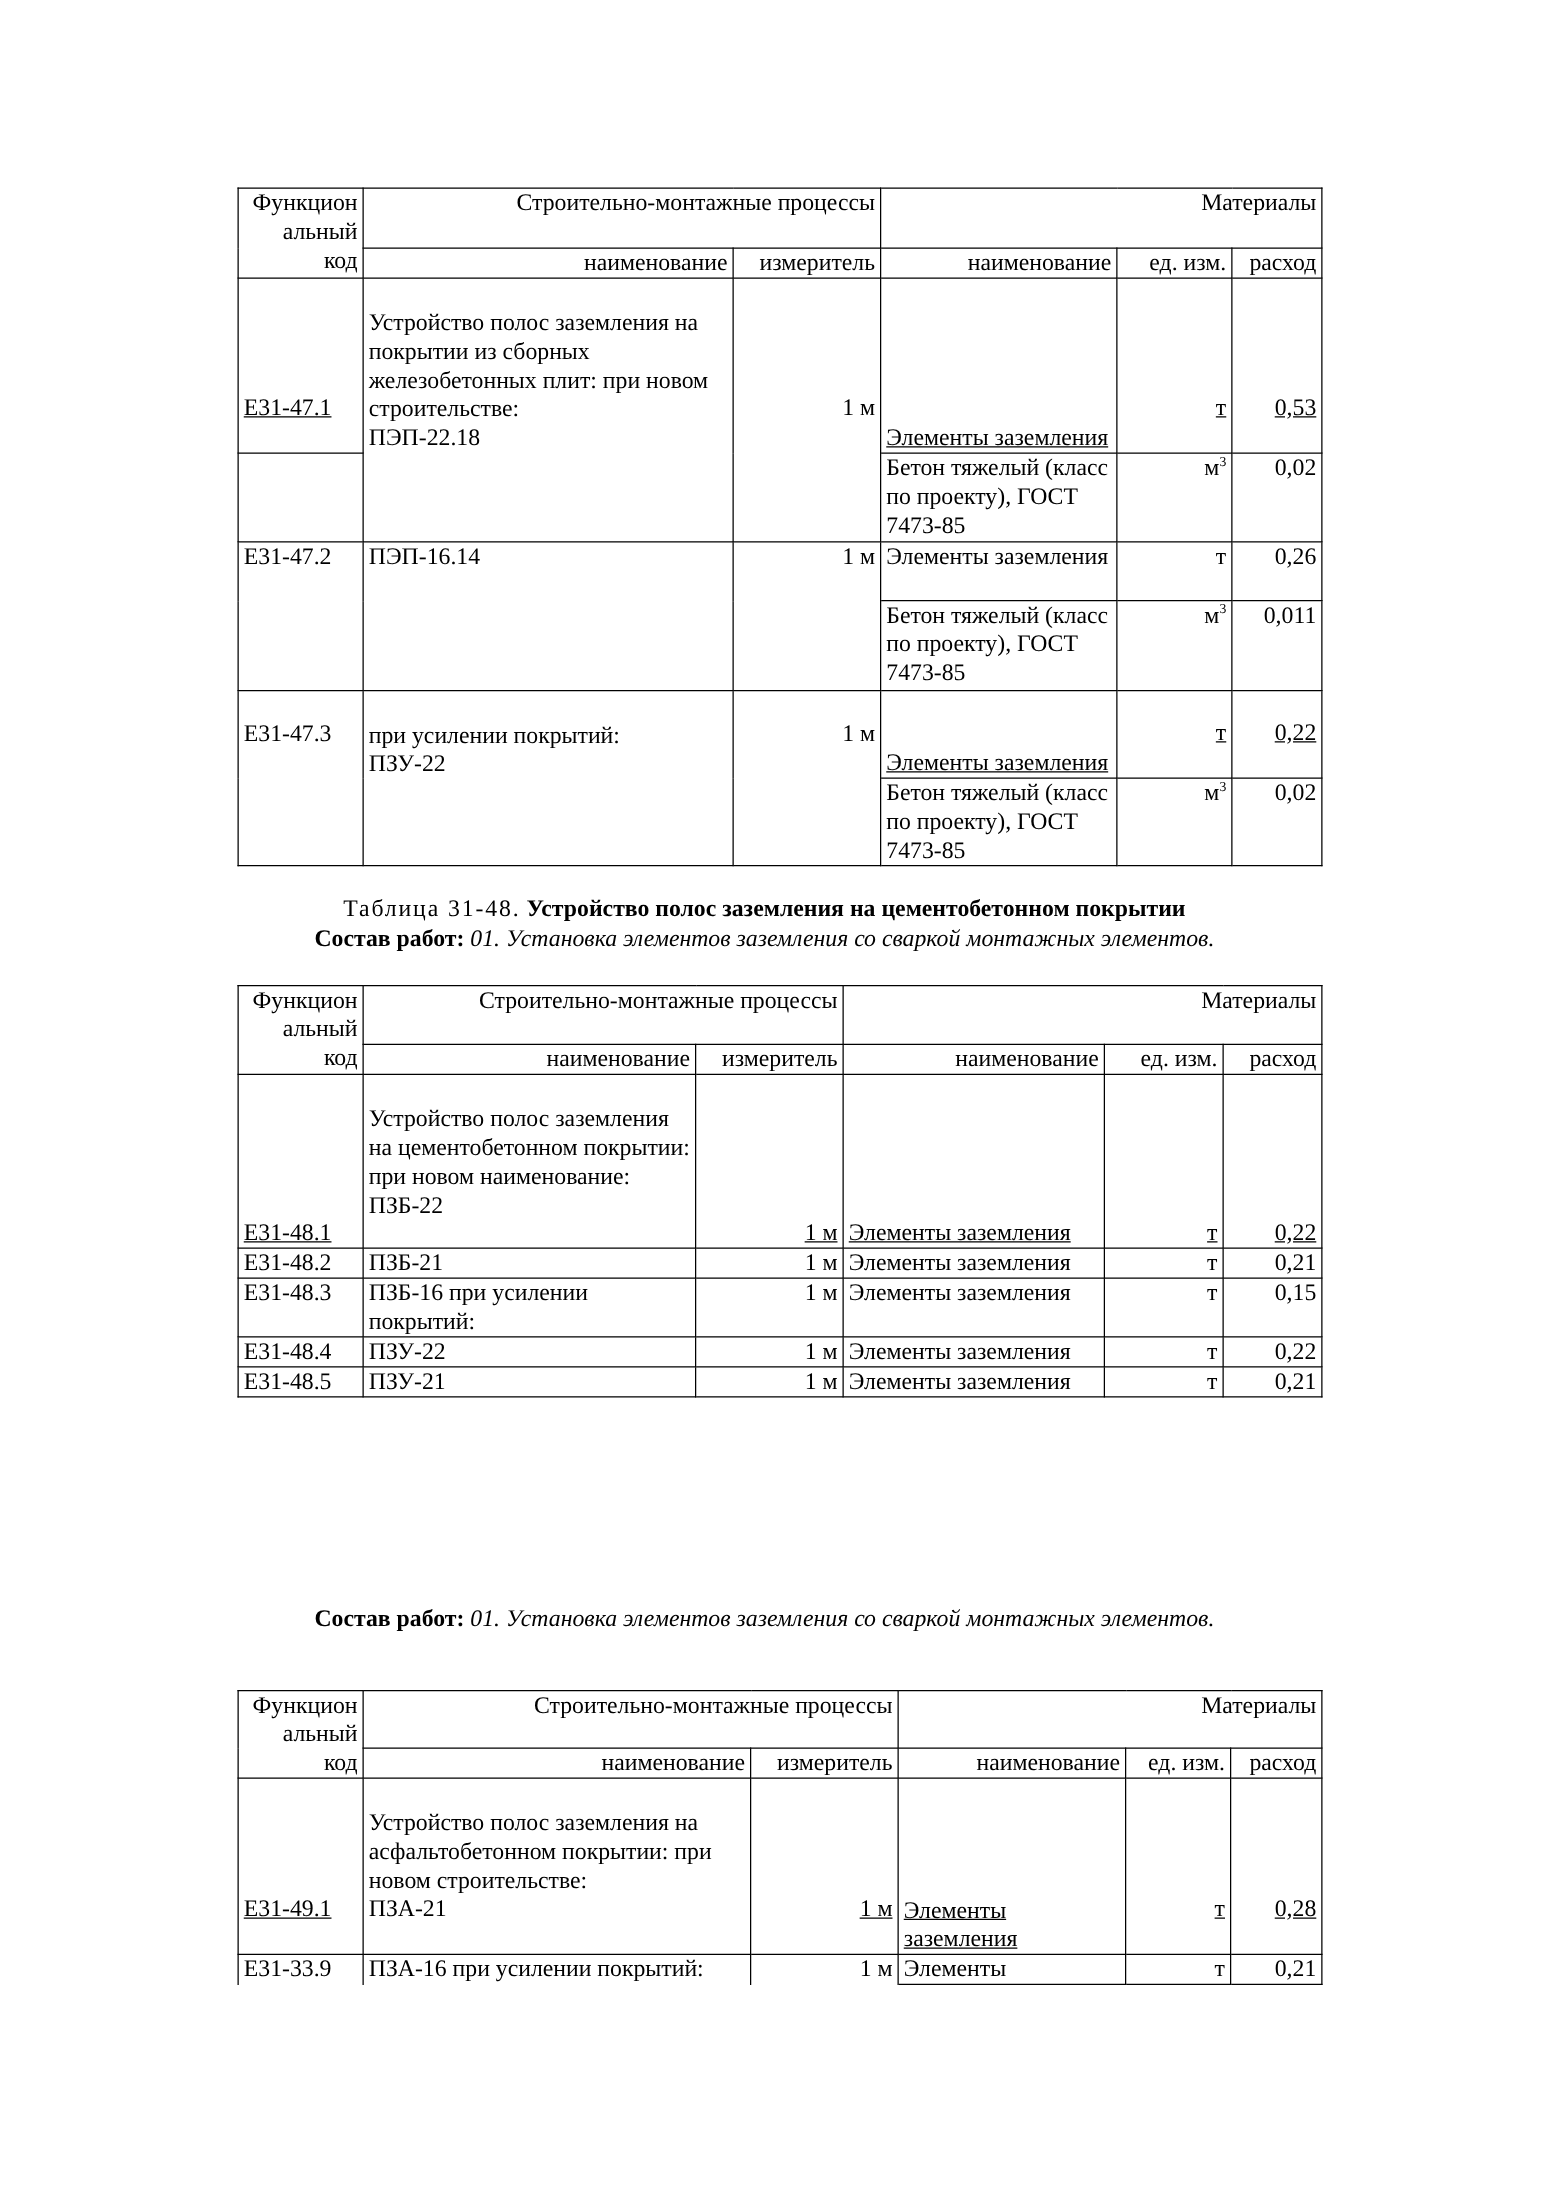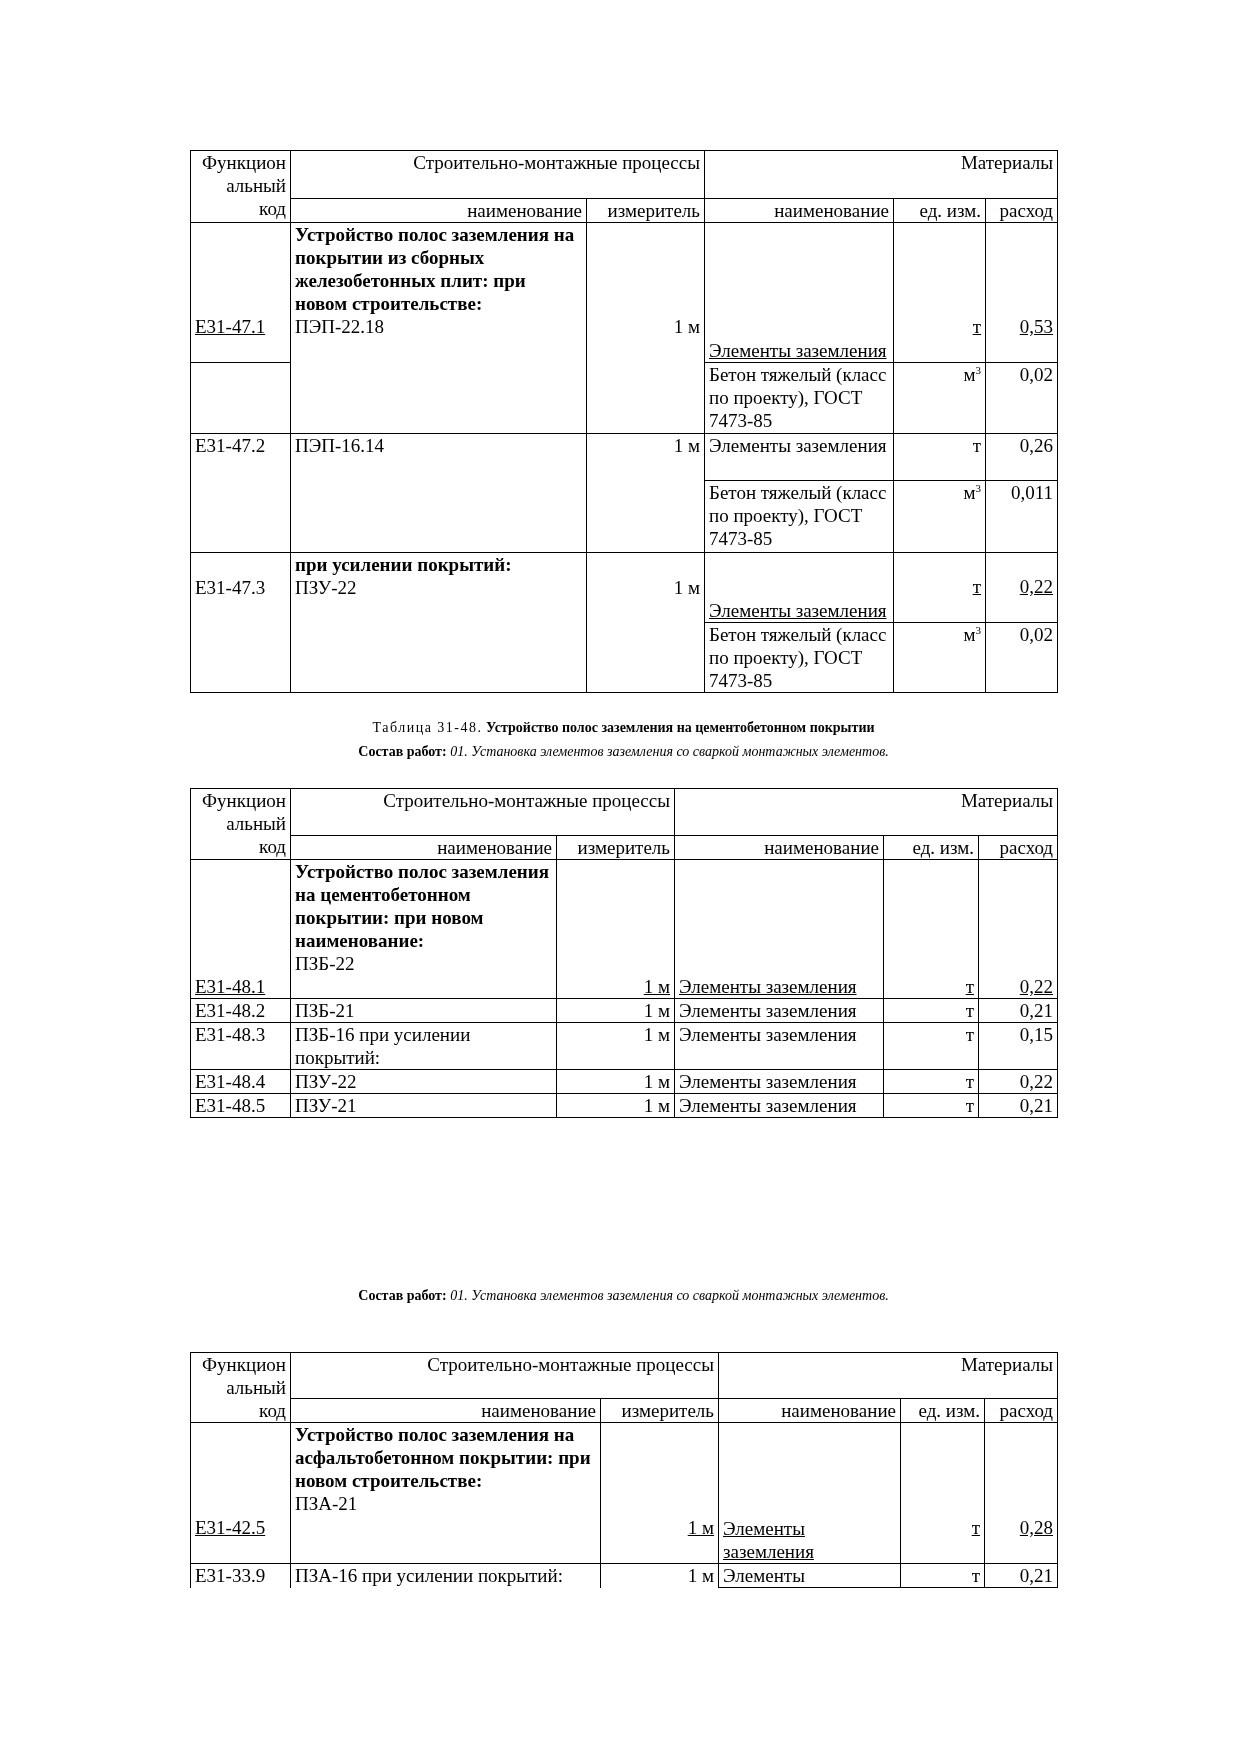"Устройство полос заземления на покрытии" .b { font-weight: bold -> normal; margin-top: none -> 24px }
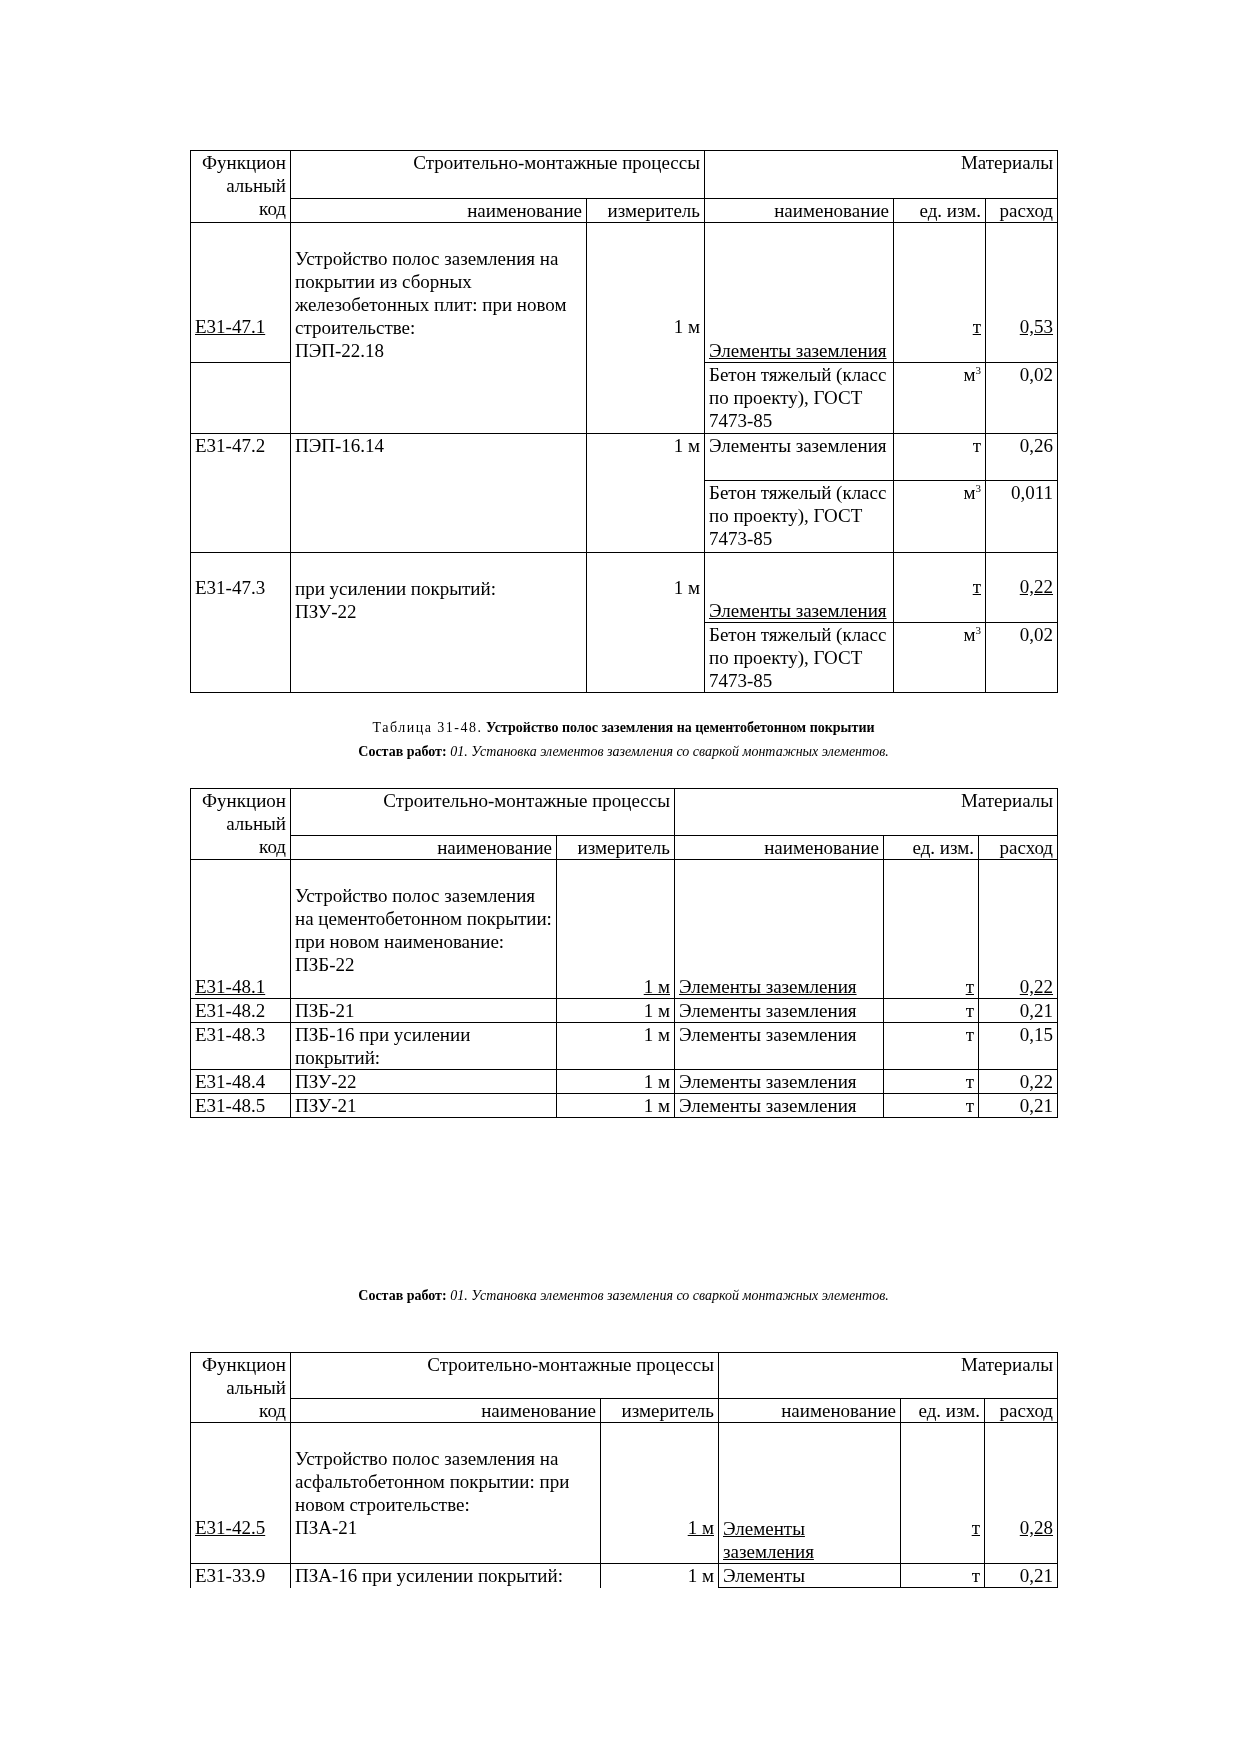"Таблица 31-48. Устройство полос" .caption { font-size: 14px -> 19px; left: 190px -> 178px }
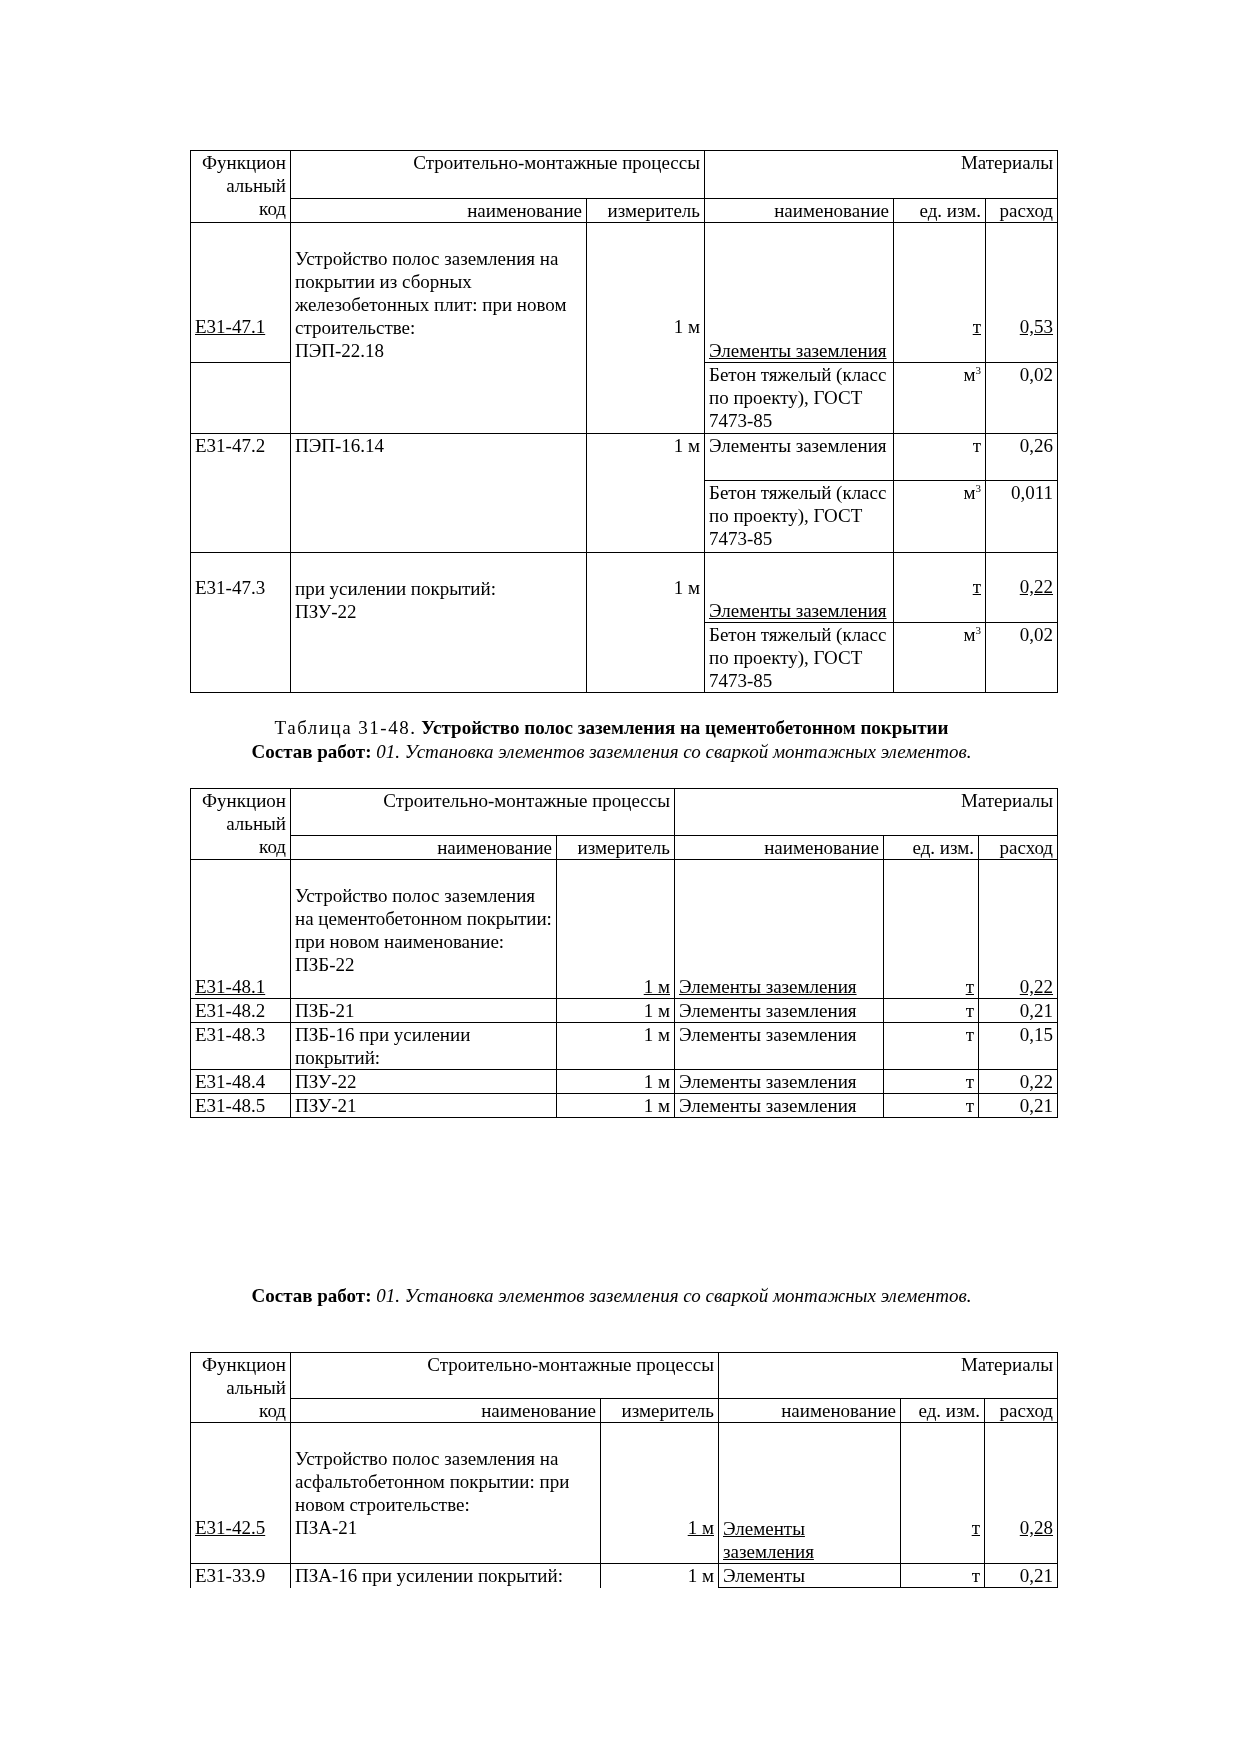"Е31-42.5" td.bot { text: Е31-42.5 -> Е31-49.1 }
